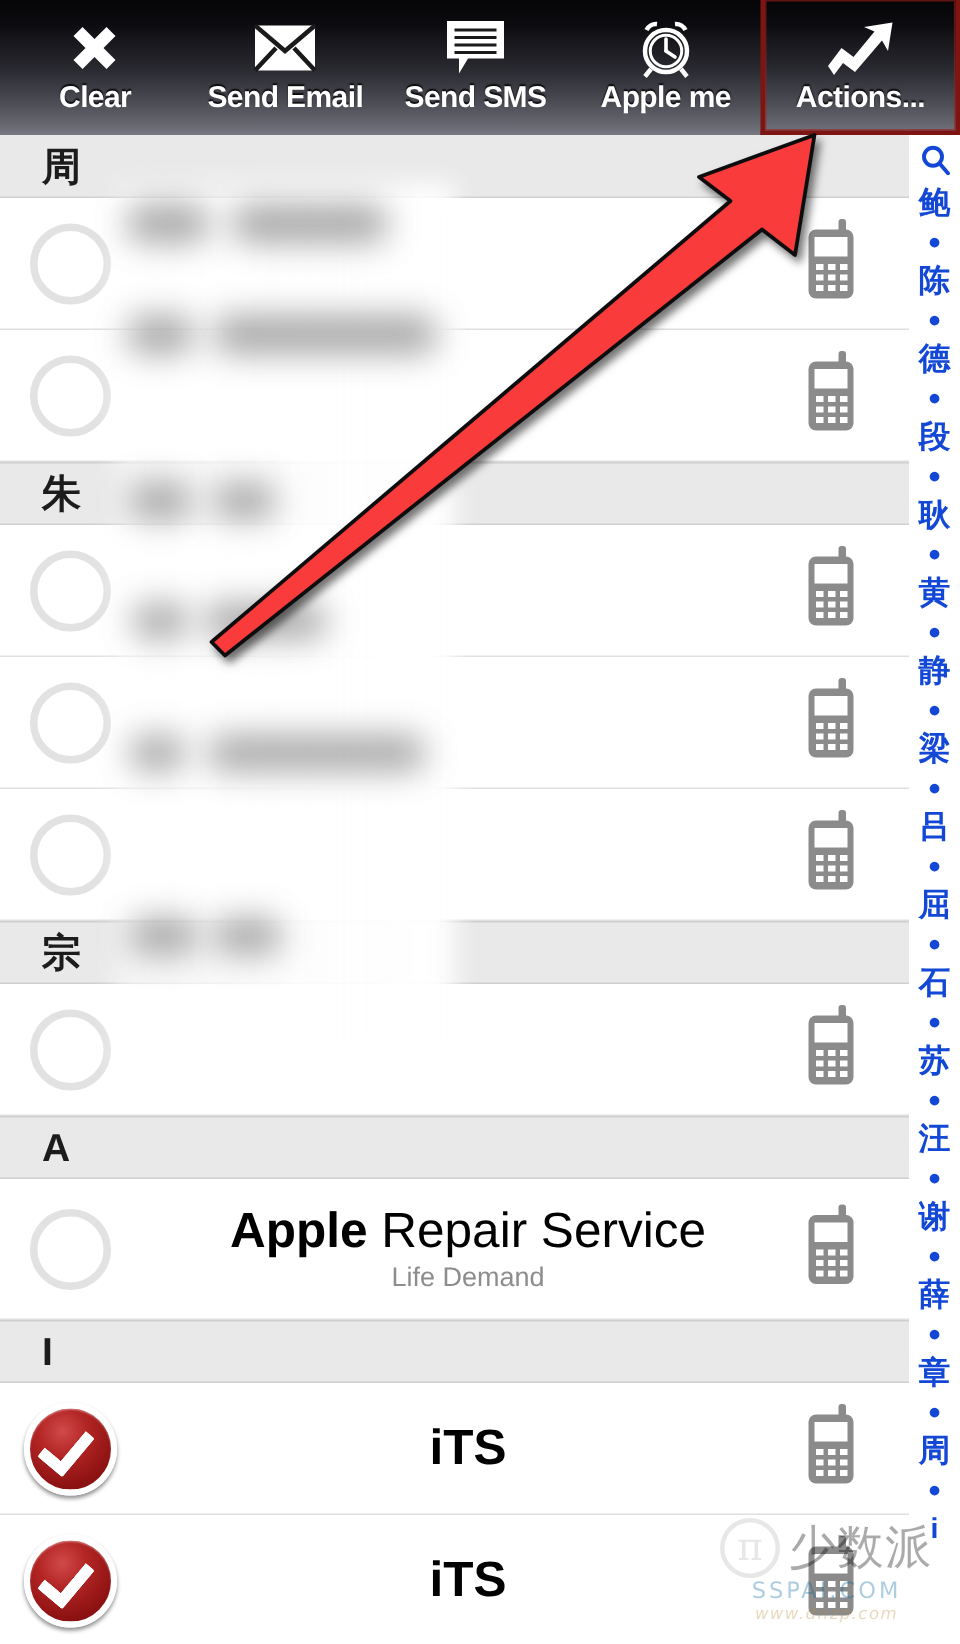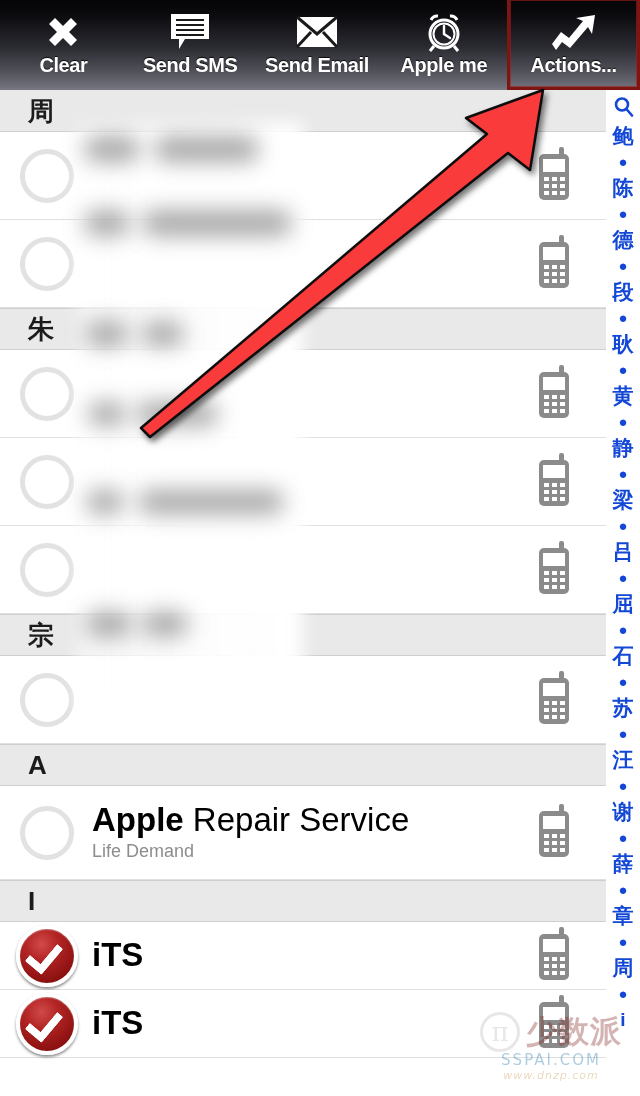"Send SMS" div.tb-btn { order: before "Send Email" -> after "Send Email" }
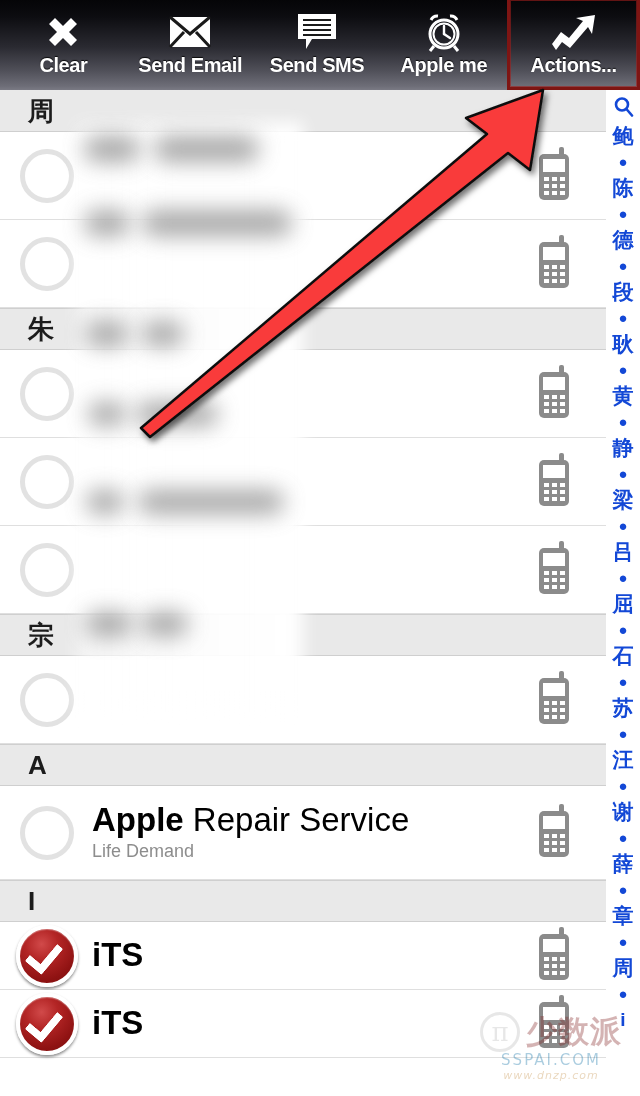"Apple Repair Service" .rowtext { text-align: none -> center }
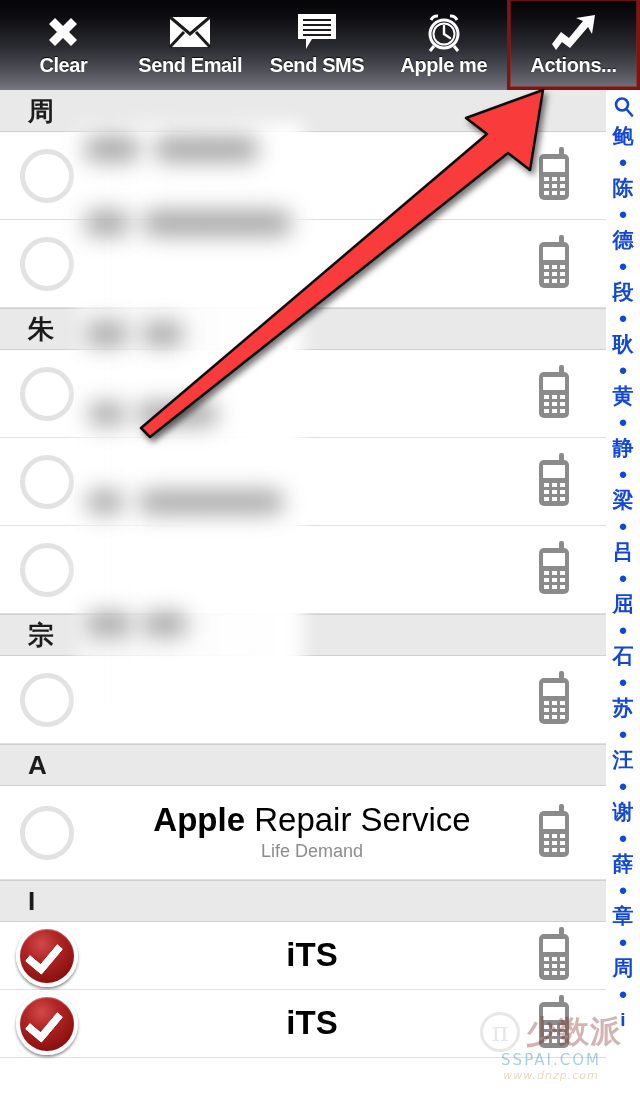"iTS" .row.h-90 { height: 68px -> 88px }
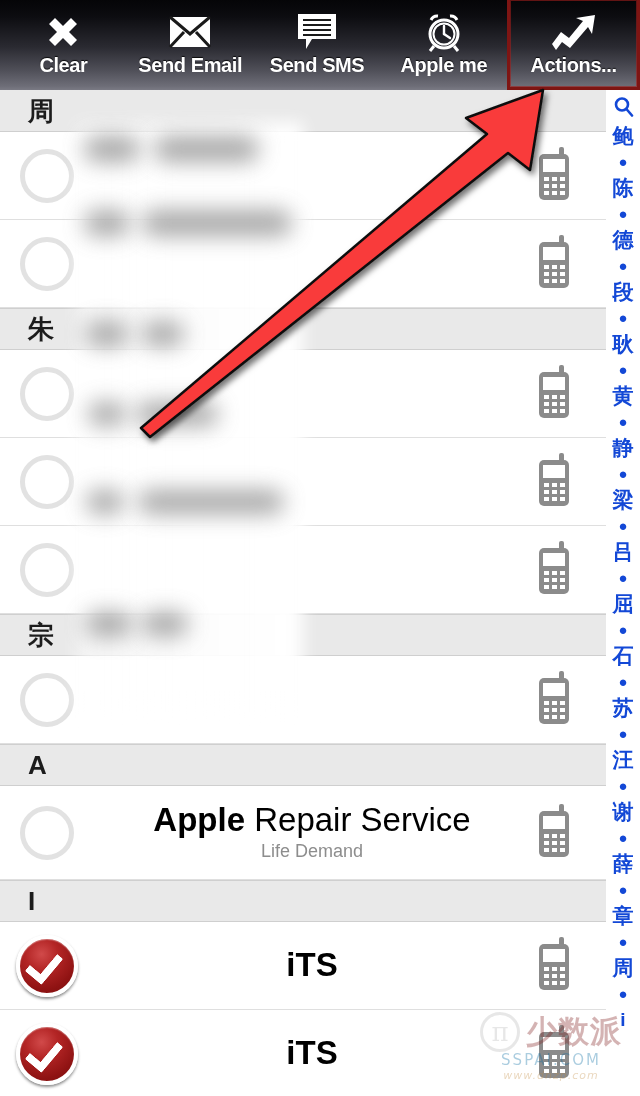"少数派" .wm-cn { color: #7f1d1d -> #000000; font-weight: bold -> normal }
